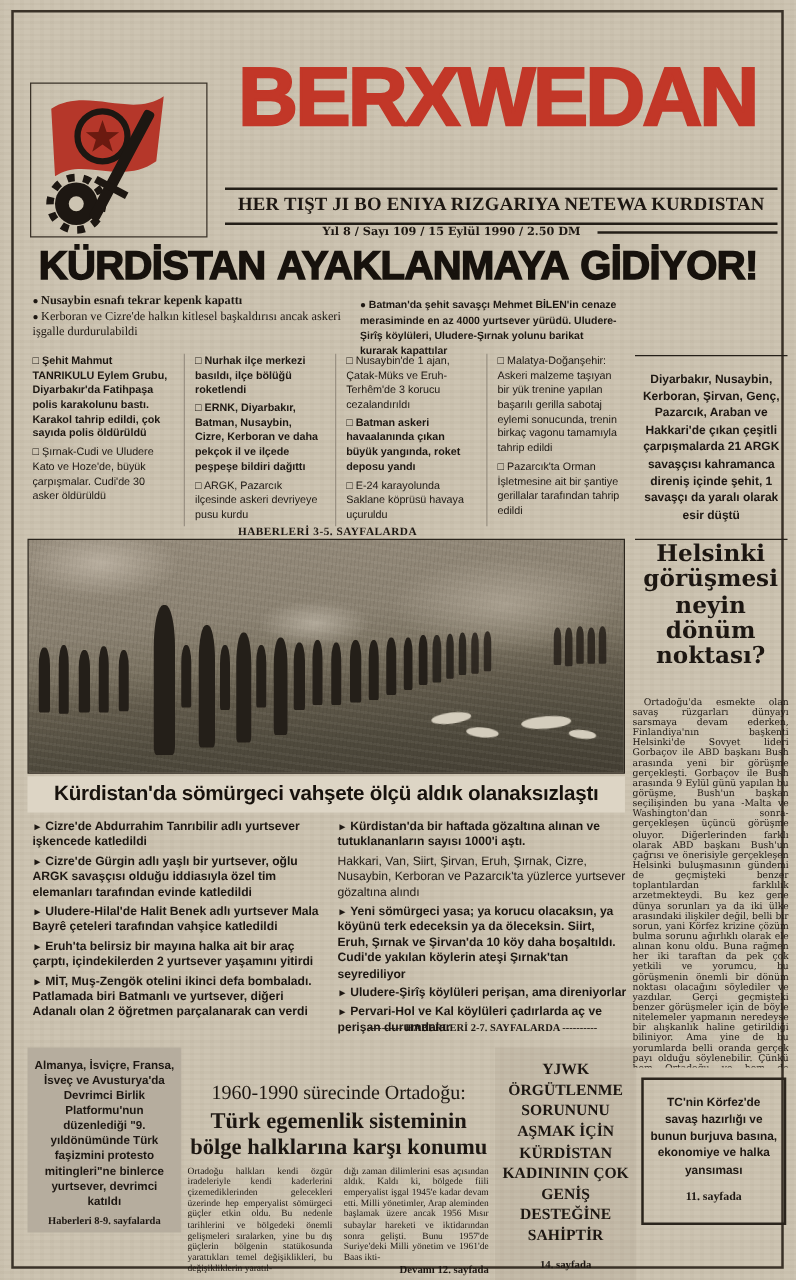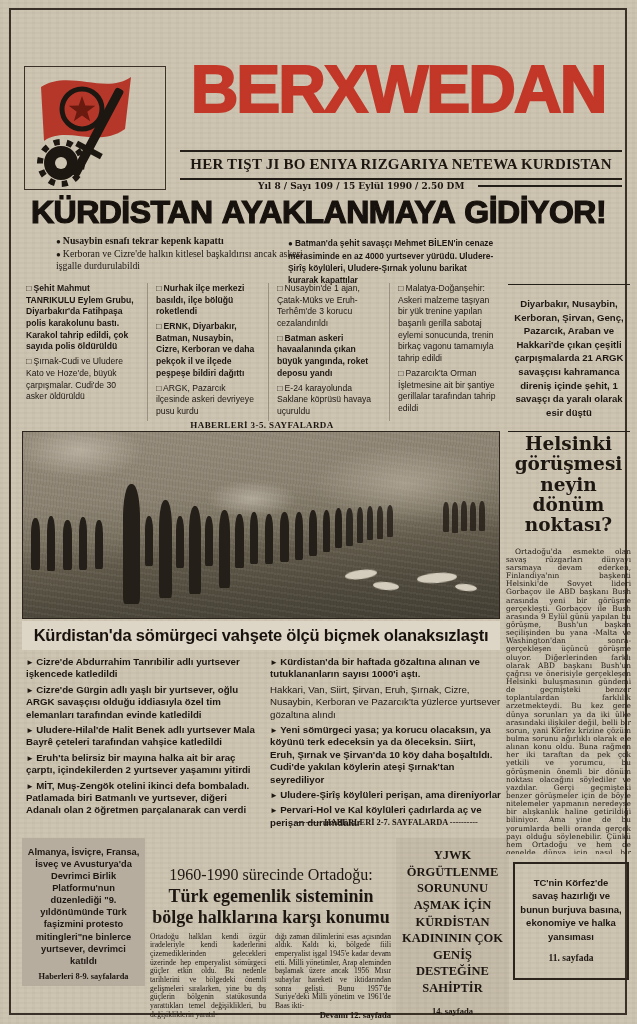"BERXWEDAN" .masthead-title { top: 56px -> 44px }
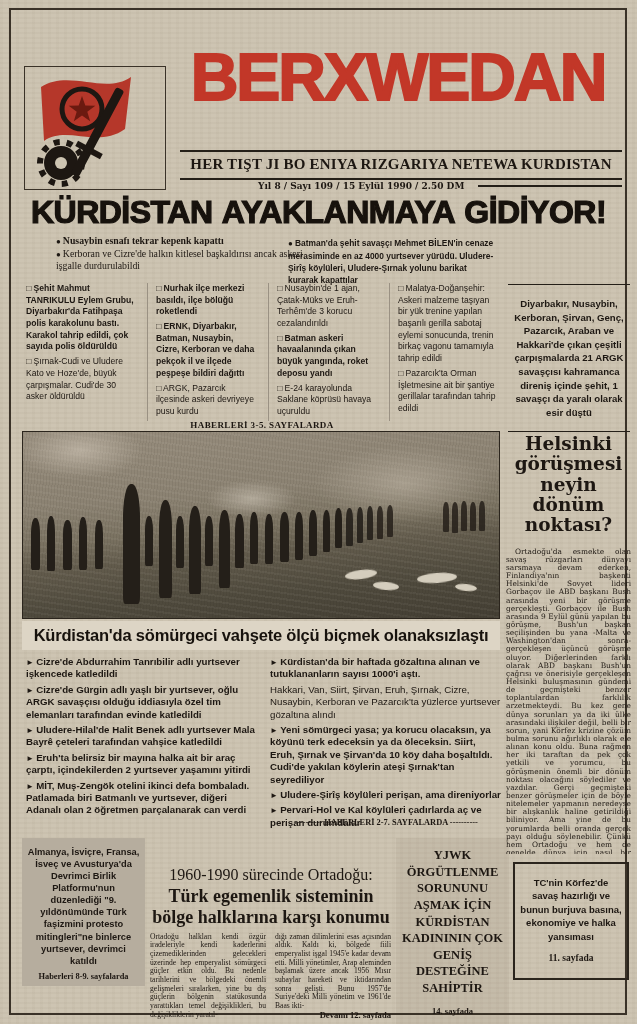"Nusaybin esnafı tekrar kepenk kapattı" .lead-left { margin-left: 30px -> none }
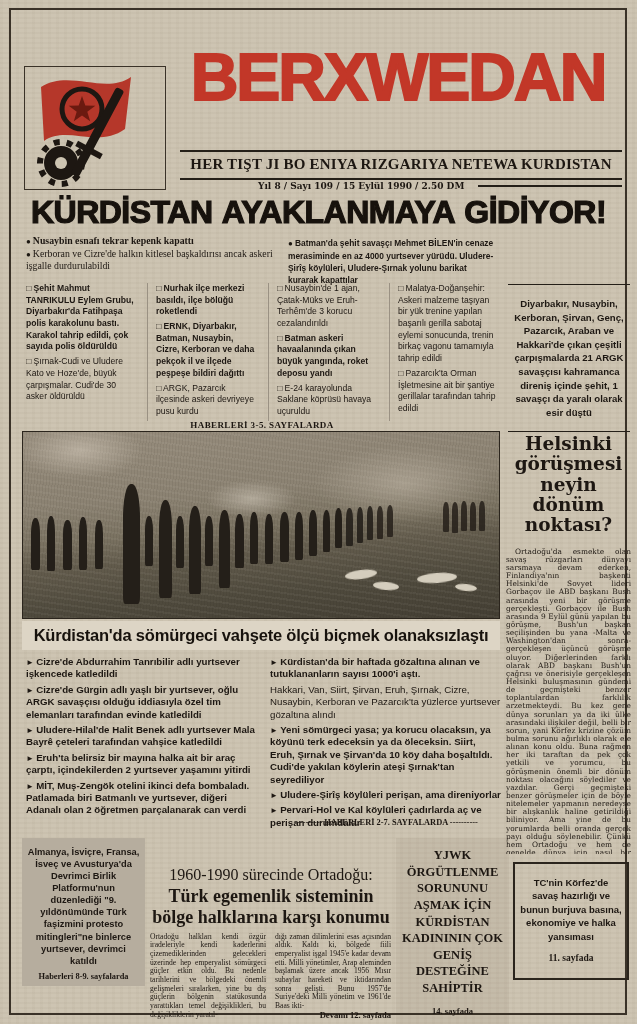"Helsinki görüşmesi neyin dönüm noktası?" .hel-title { margin-bottom: 12px -> 22px }
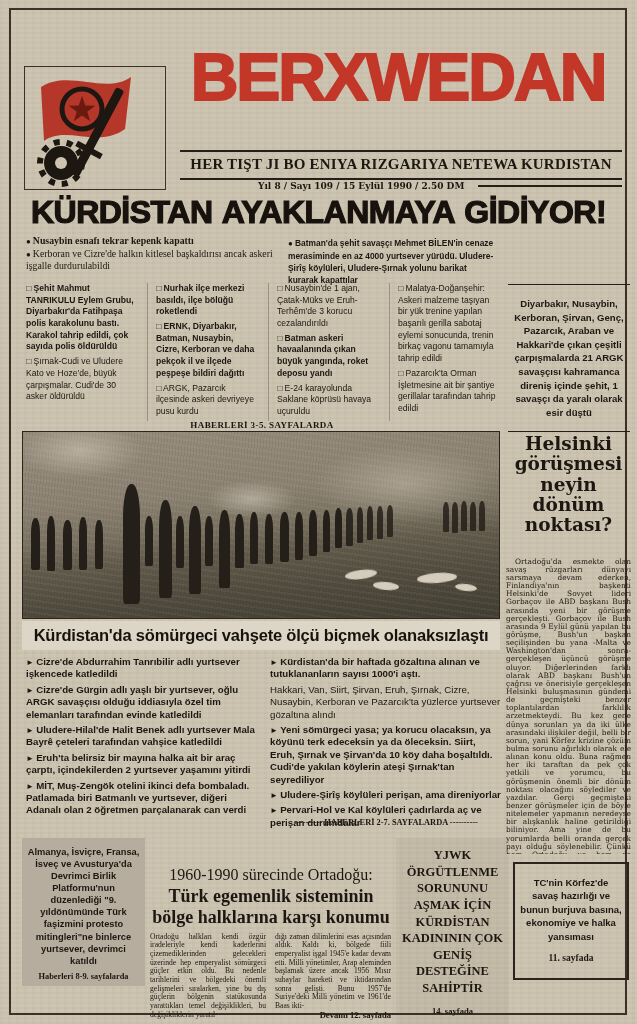"Kürdistan'da sömürgeci vahşete ölçü" div.caption-band { text: biçmek -> aldık }
